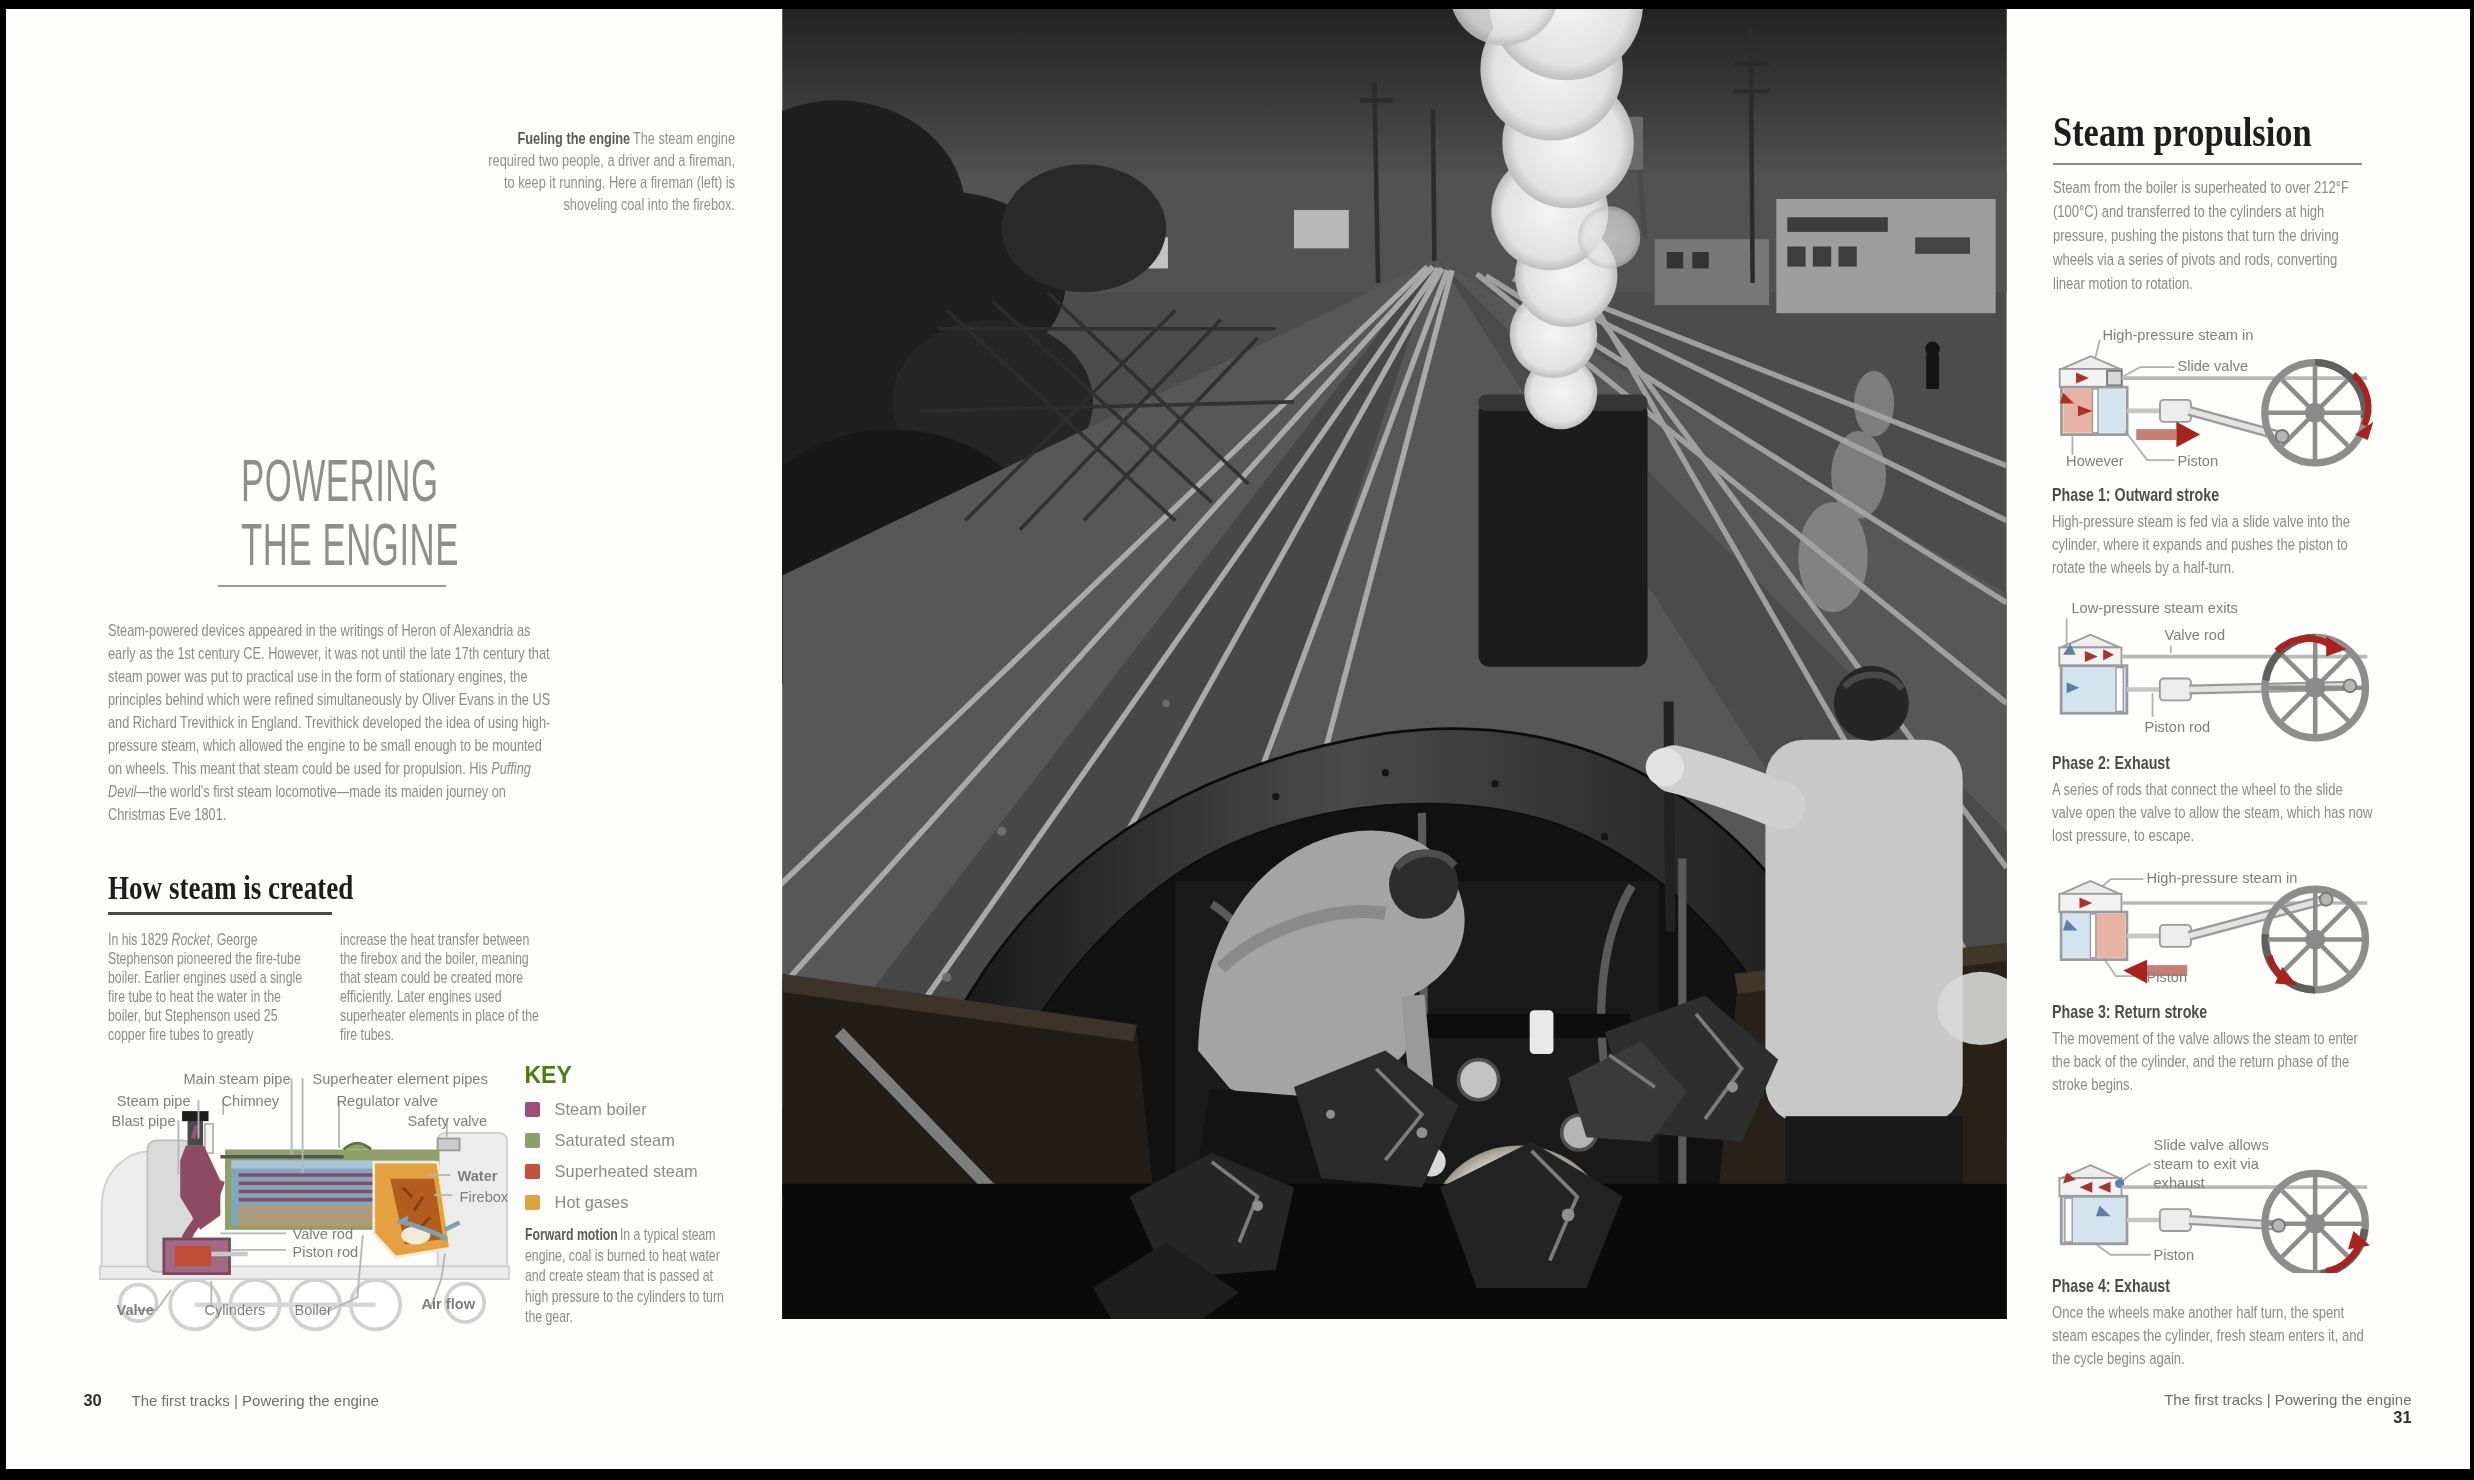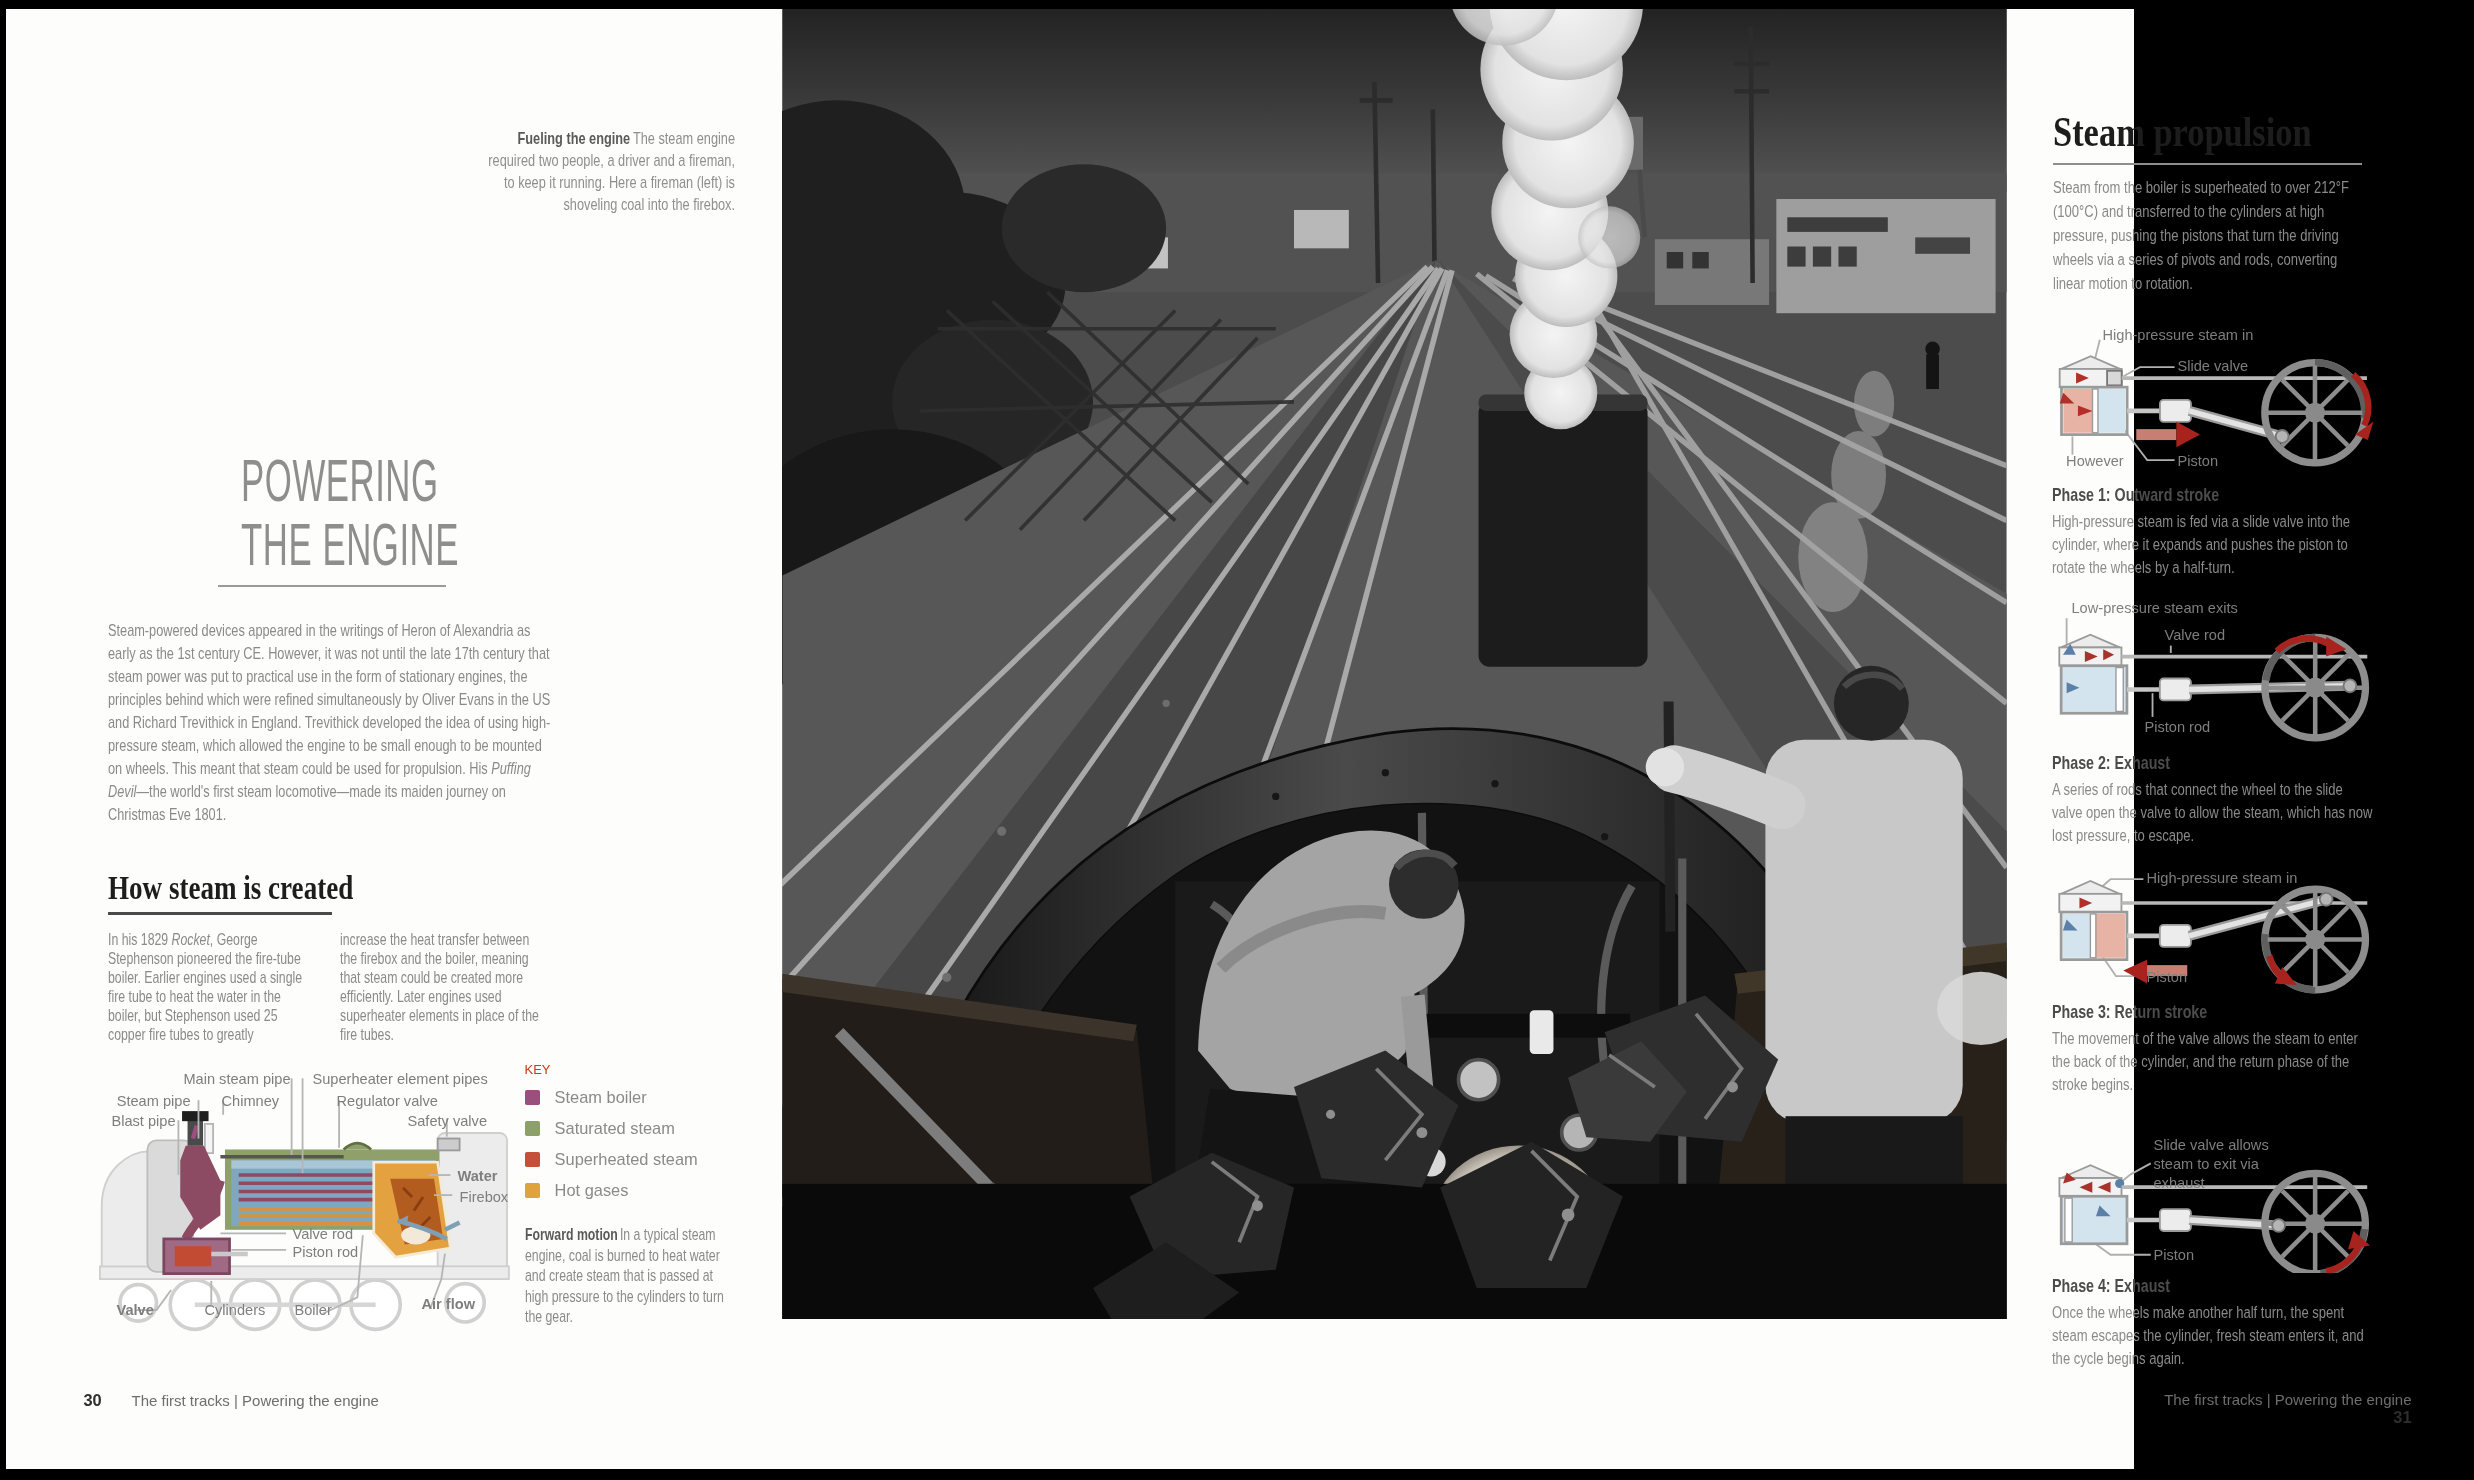"Fueling the engine The steam" .page { width: 2128px -> 2464px }
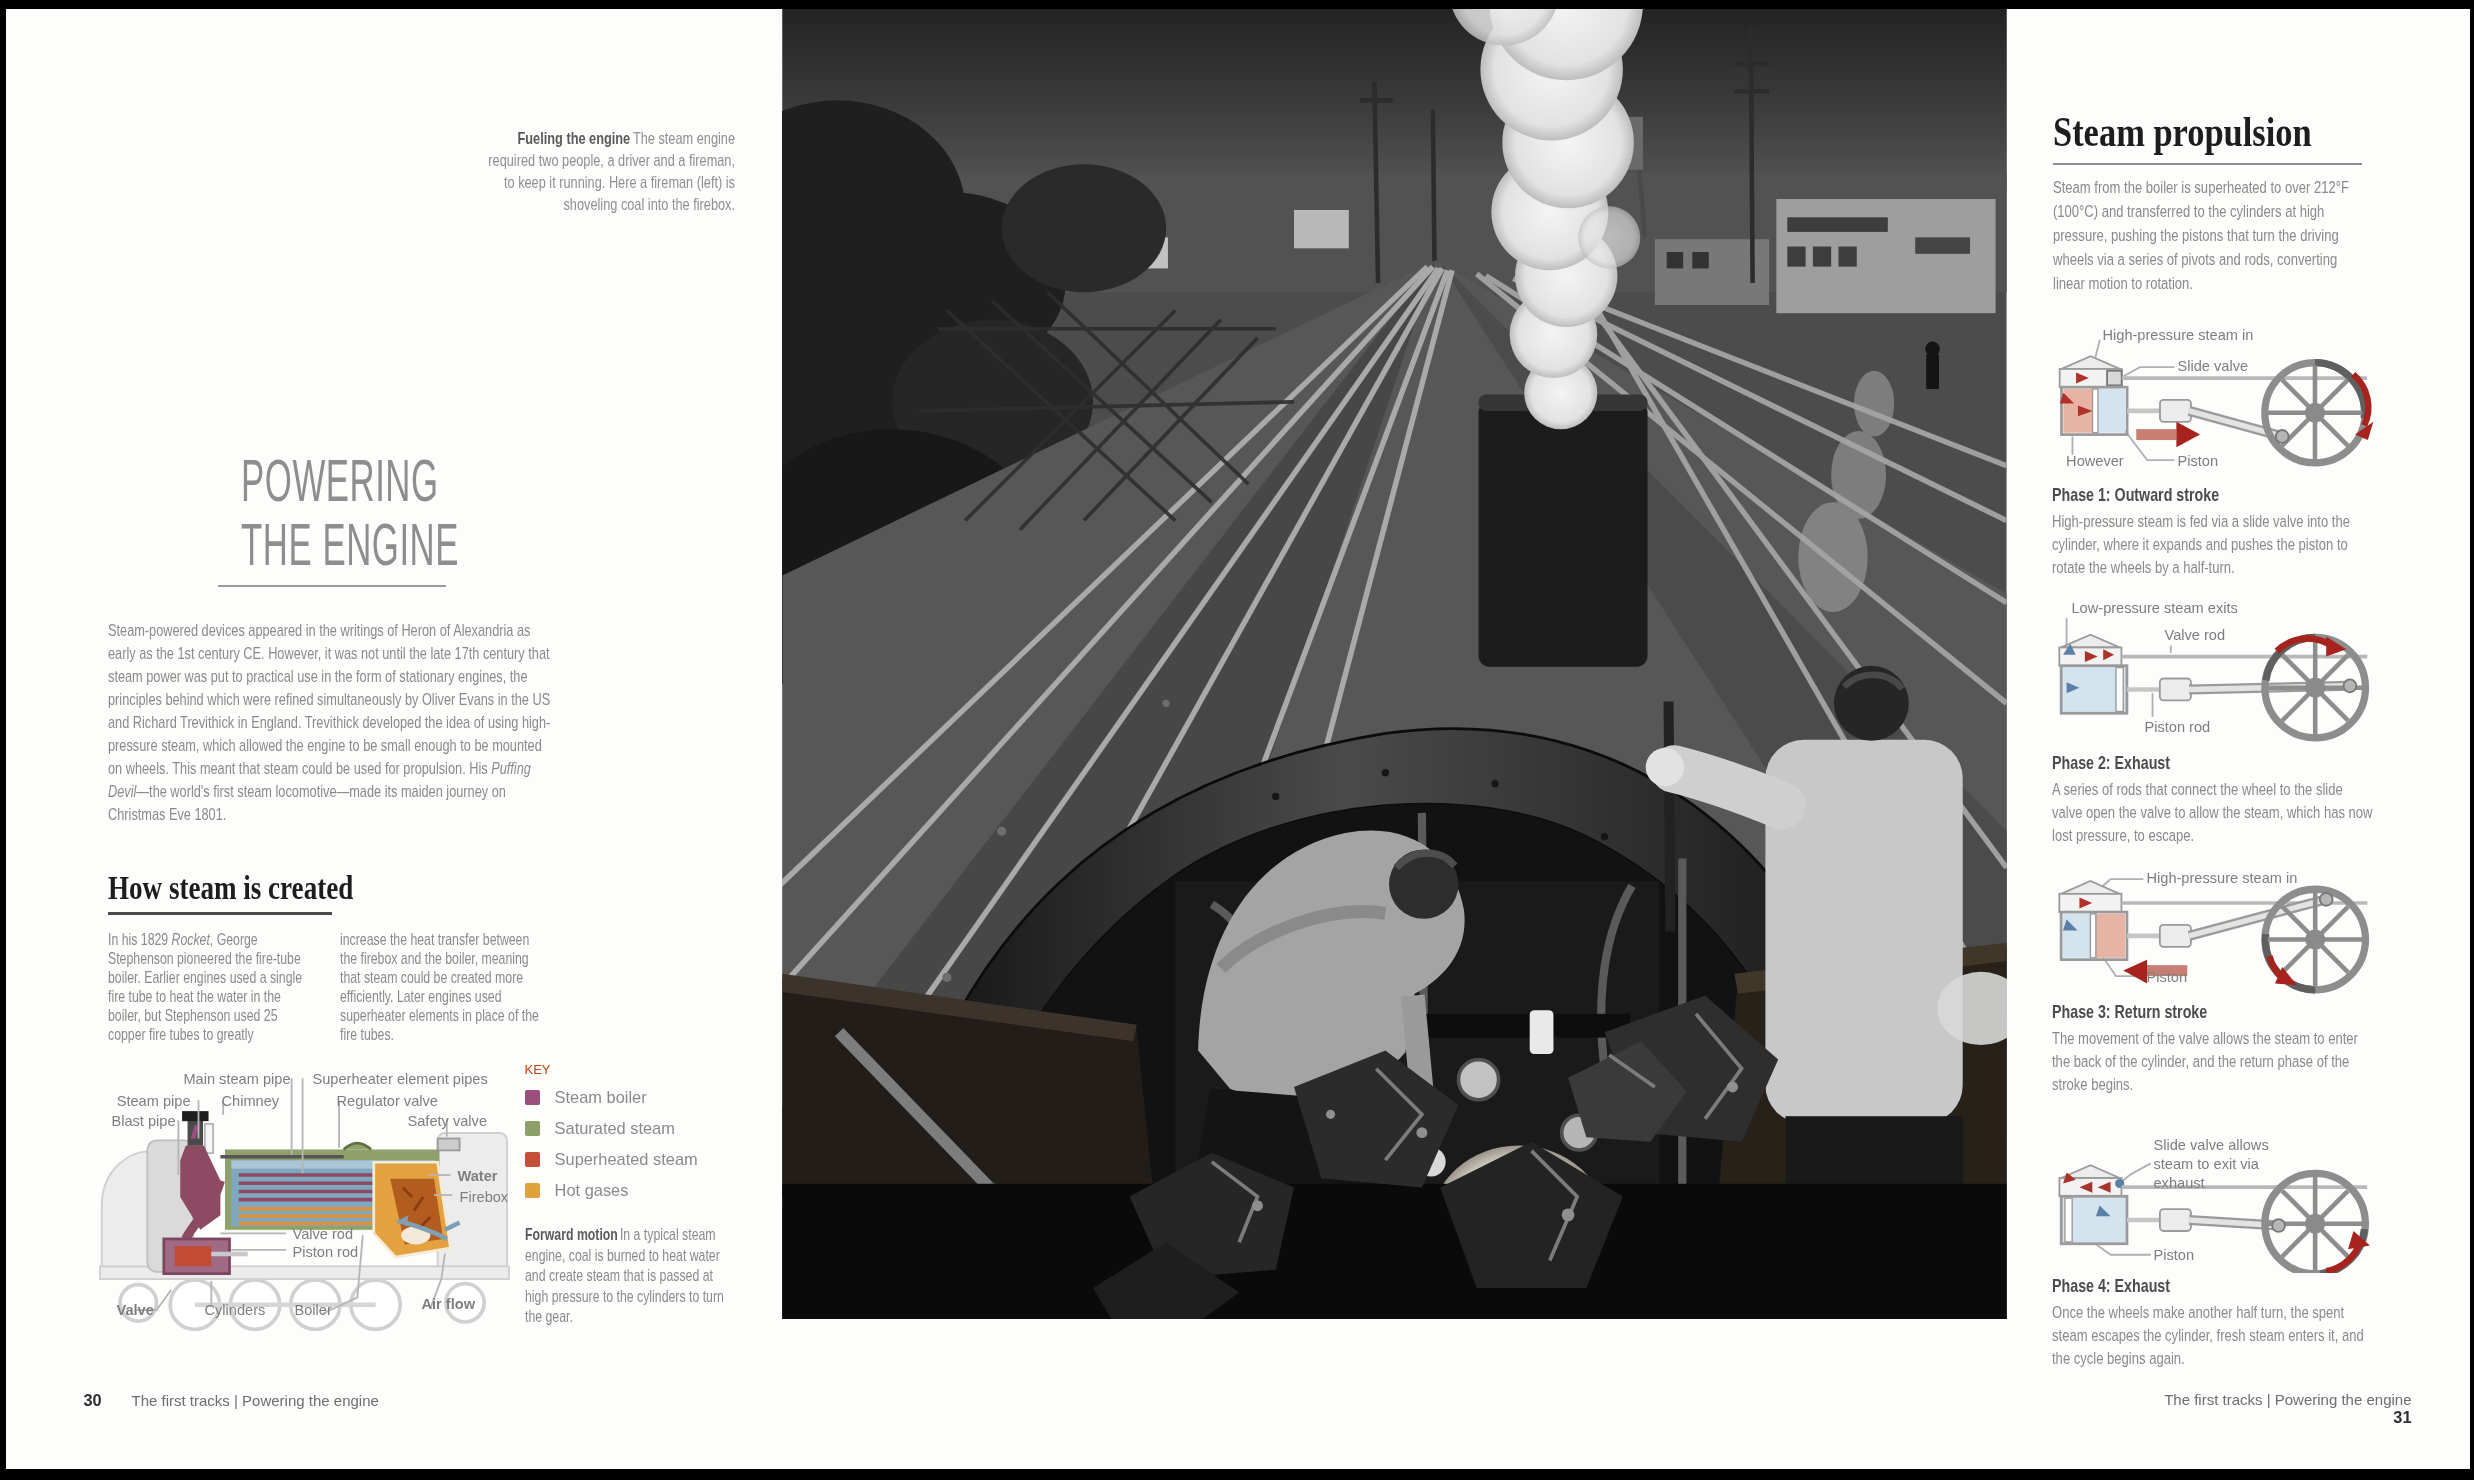"KEY" .keytitle { color: #c2410c -> #4d7c0f; font-size: 13px -> 23px; font-weight: normal -> bold }
